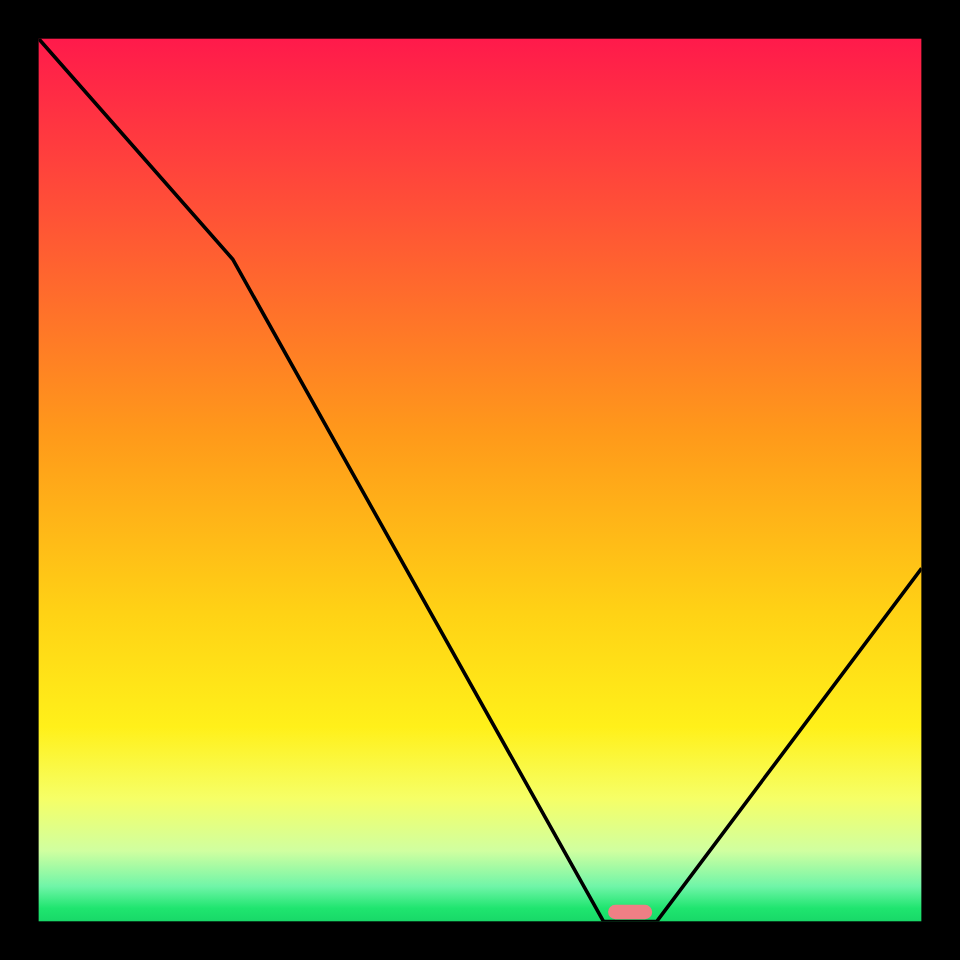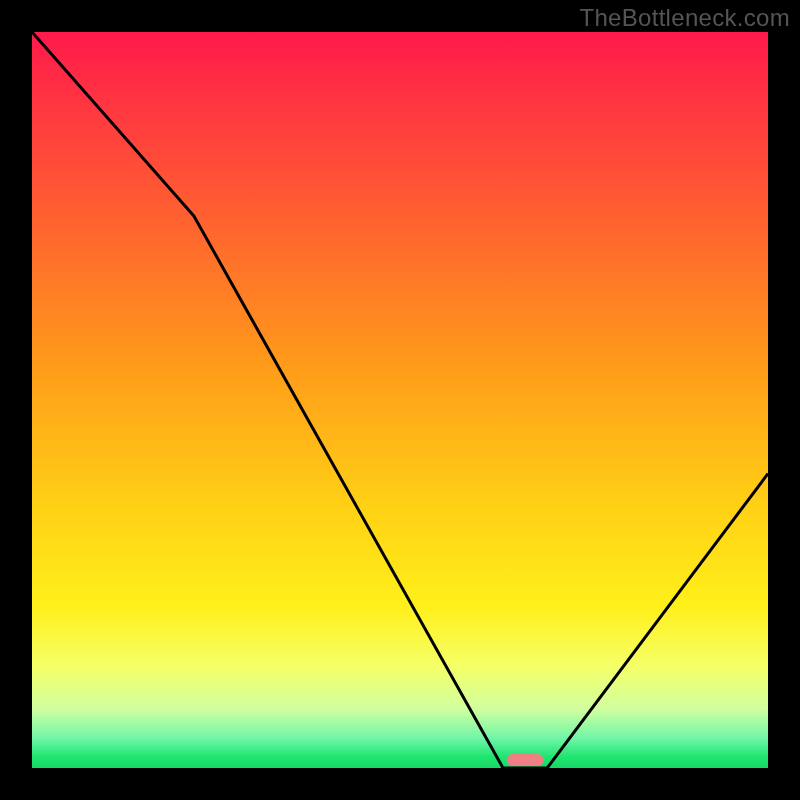"TheBottleneck.com" div.watermark { html: <div>TheBottleneck.com</div> -> none }
